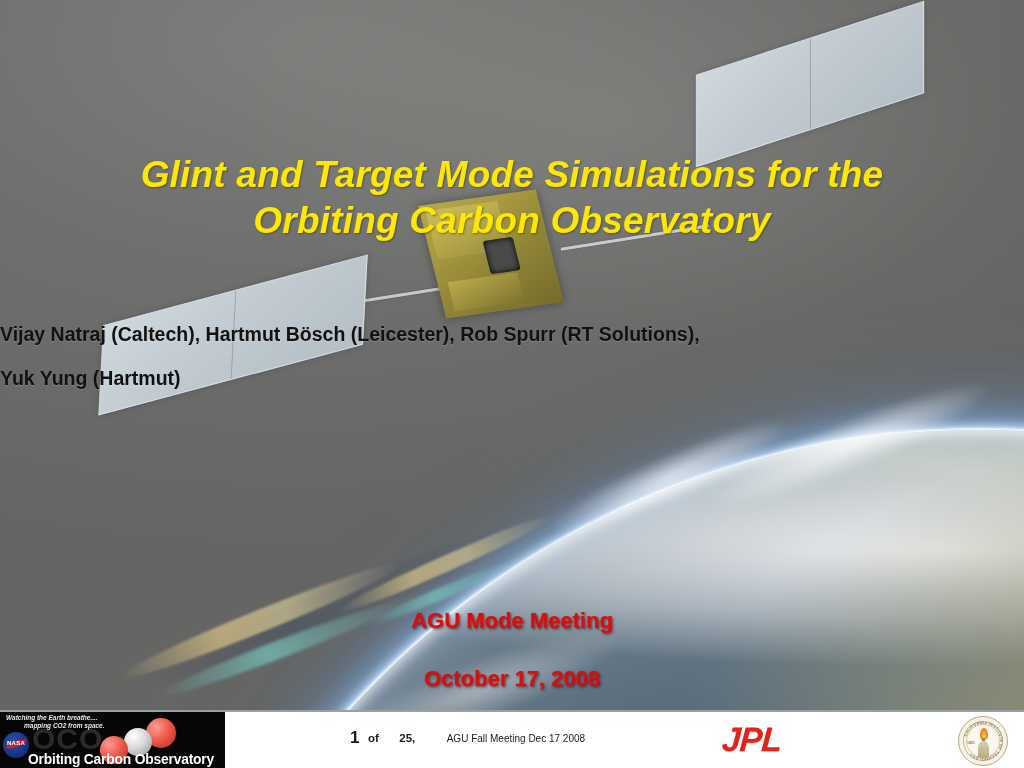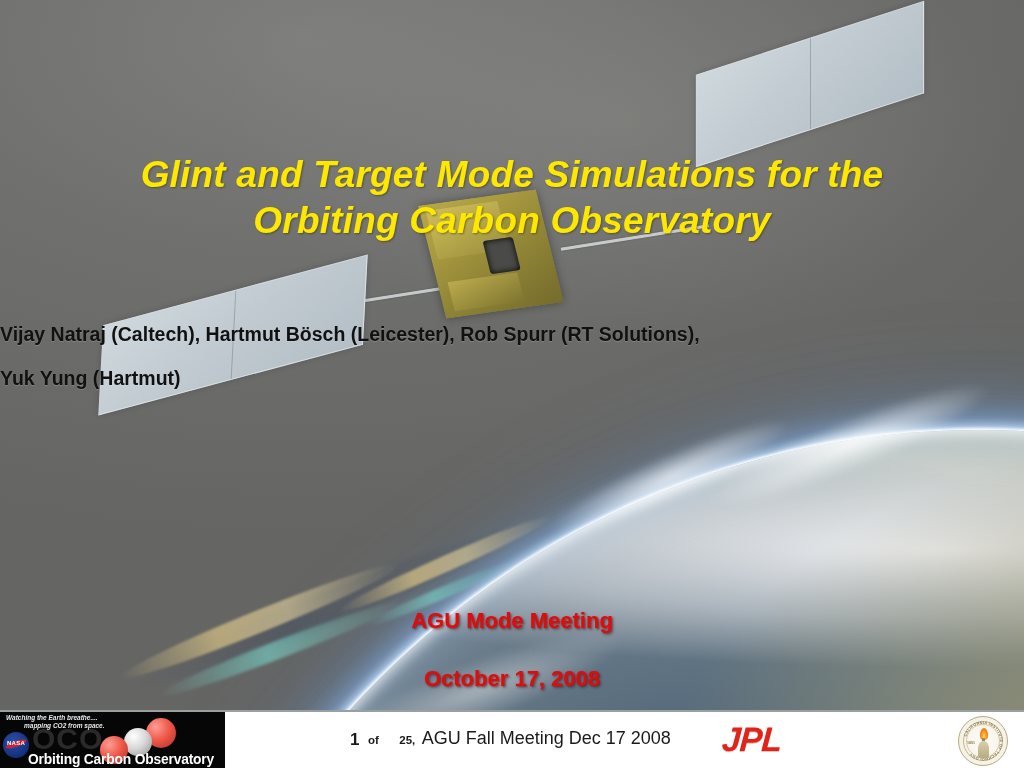"AGU Fall Meeting Dec 17" .pagefoot .meet { font-size: 18px -> 10px; margin-left: 2px -> 27px }
